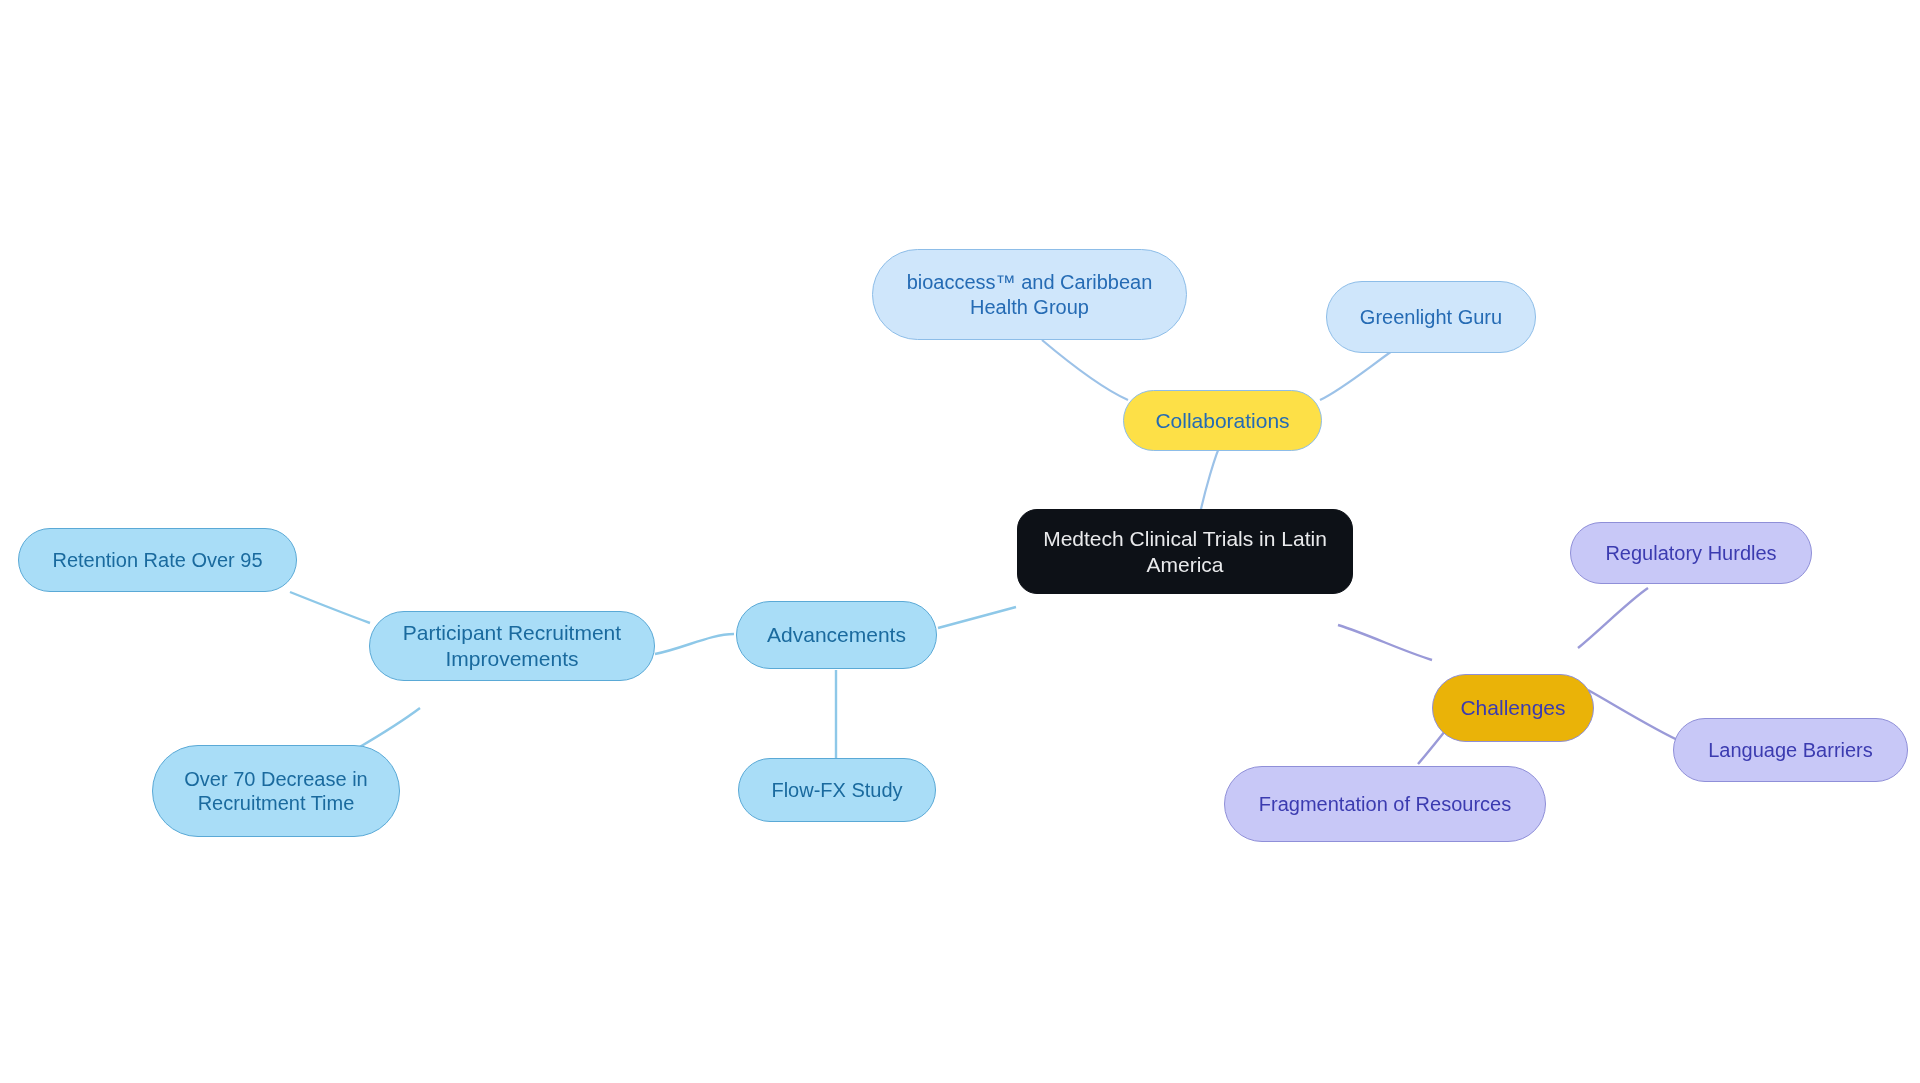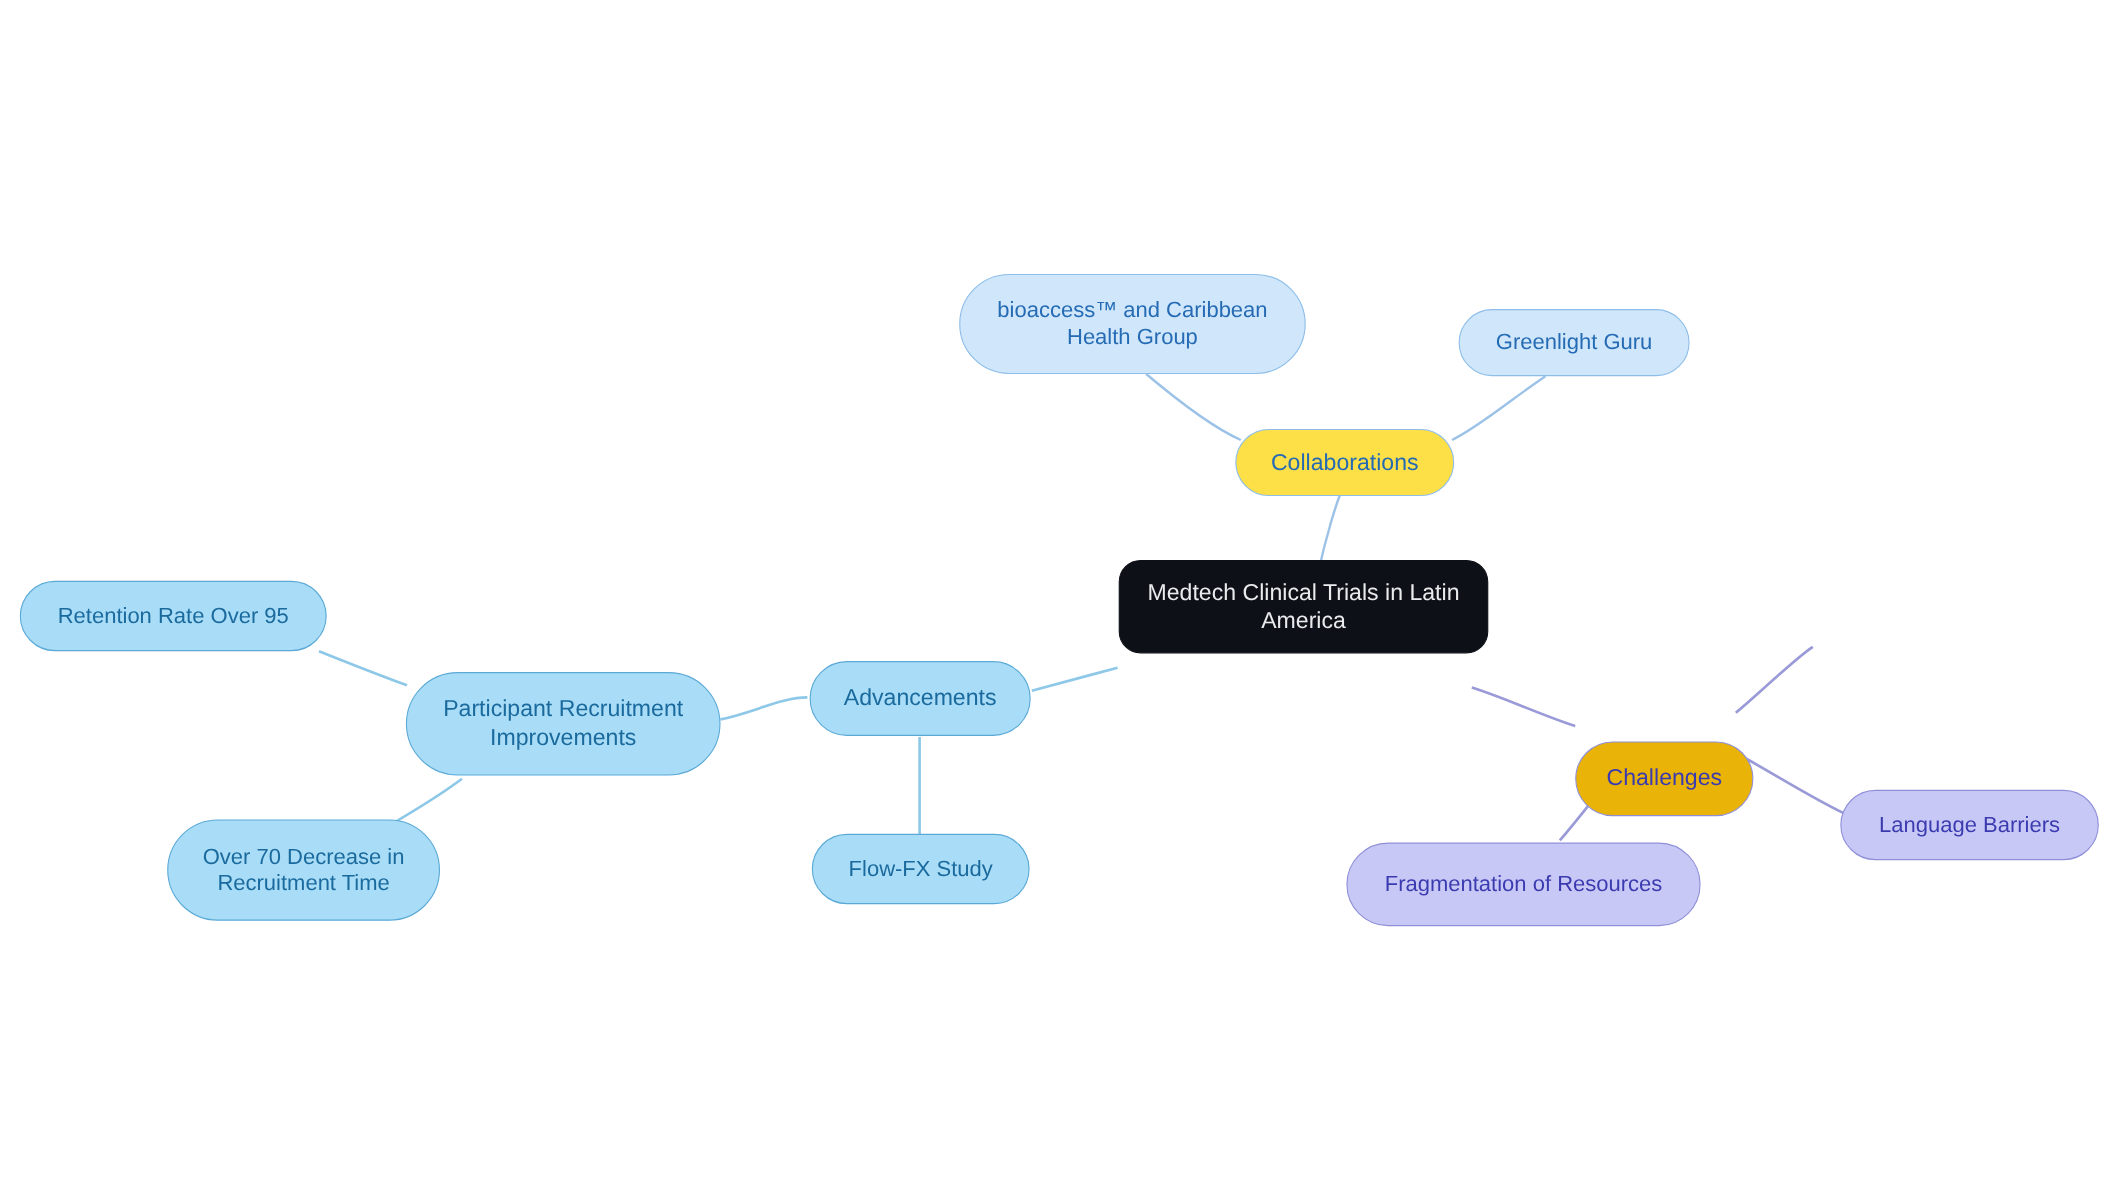"Greenlight Guru" div.node { height: 61px -> 72px }
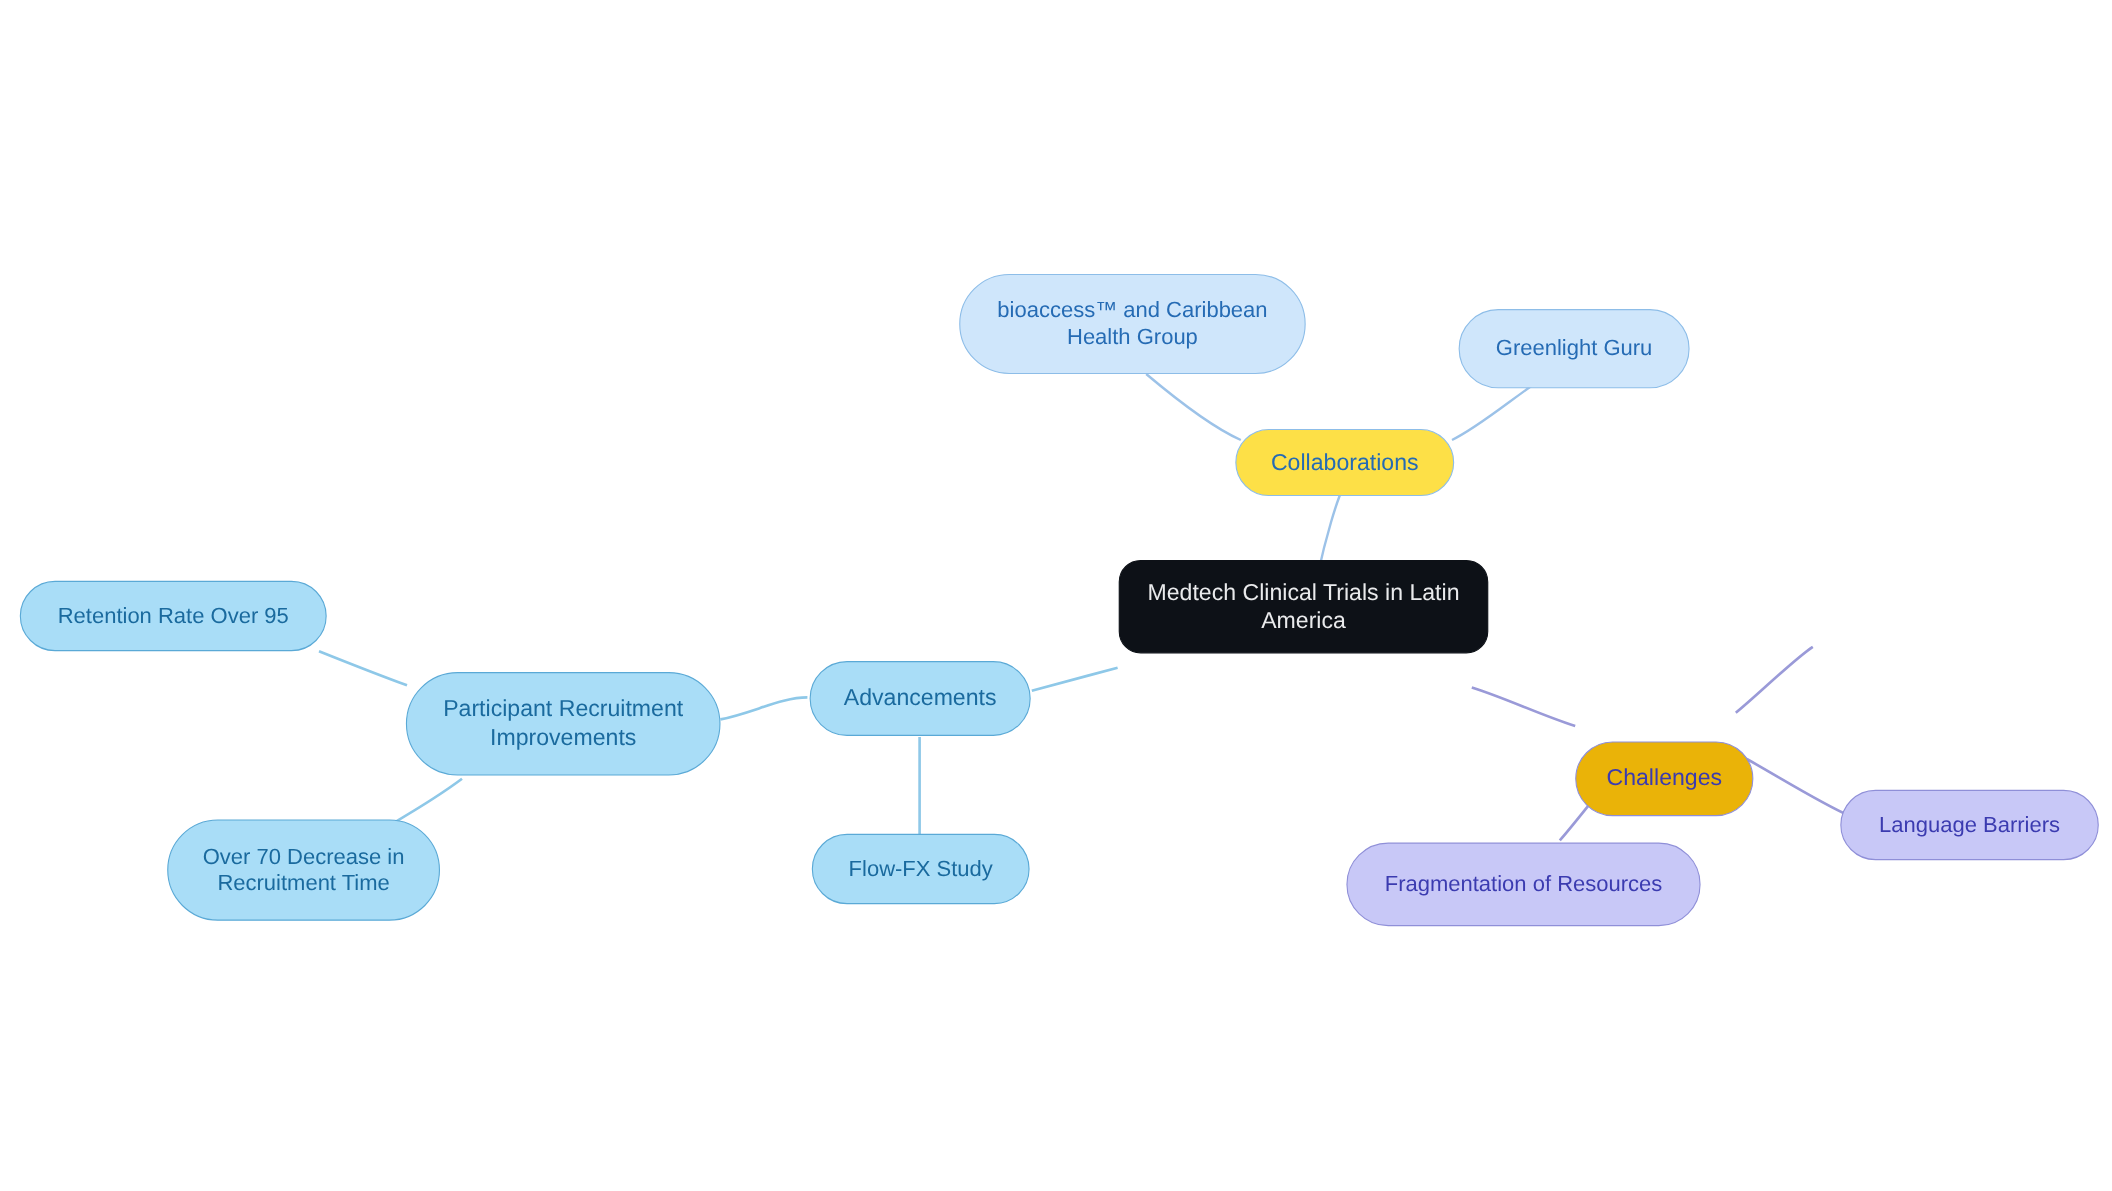"Regulatory Hurdles" div.node { html: none -> <div>Regulatory Hurdles</div> }
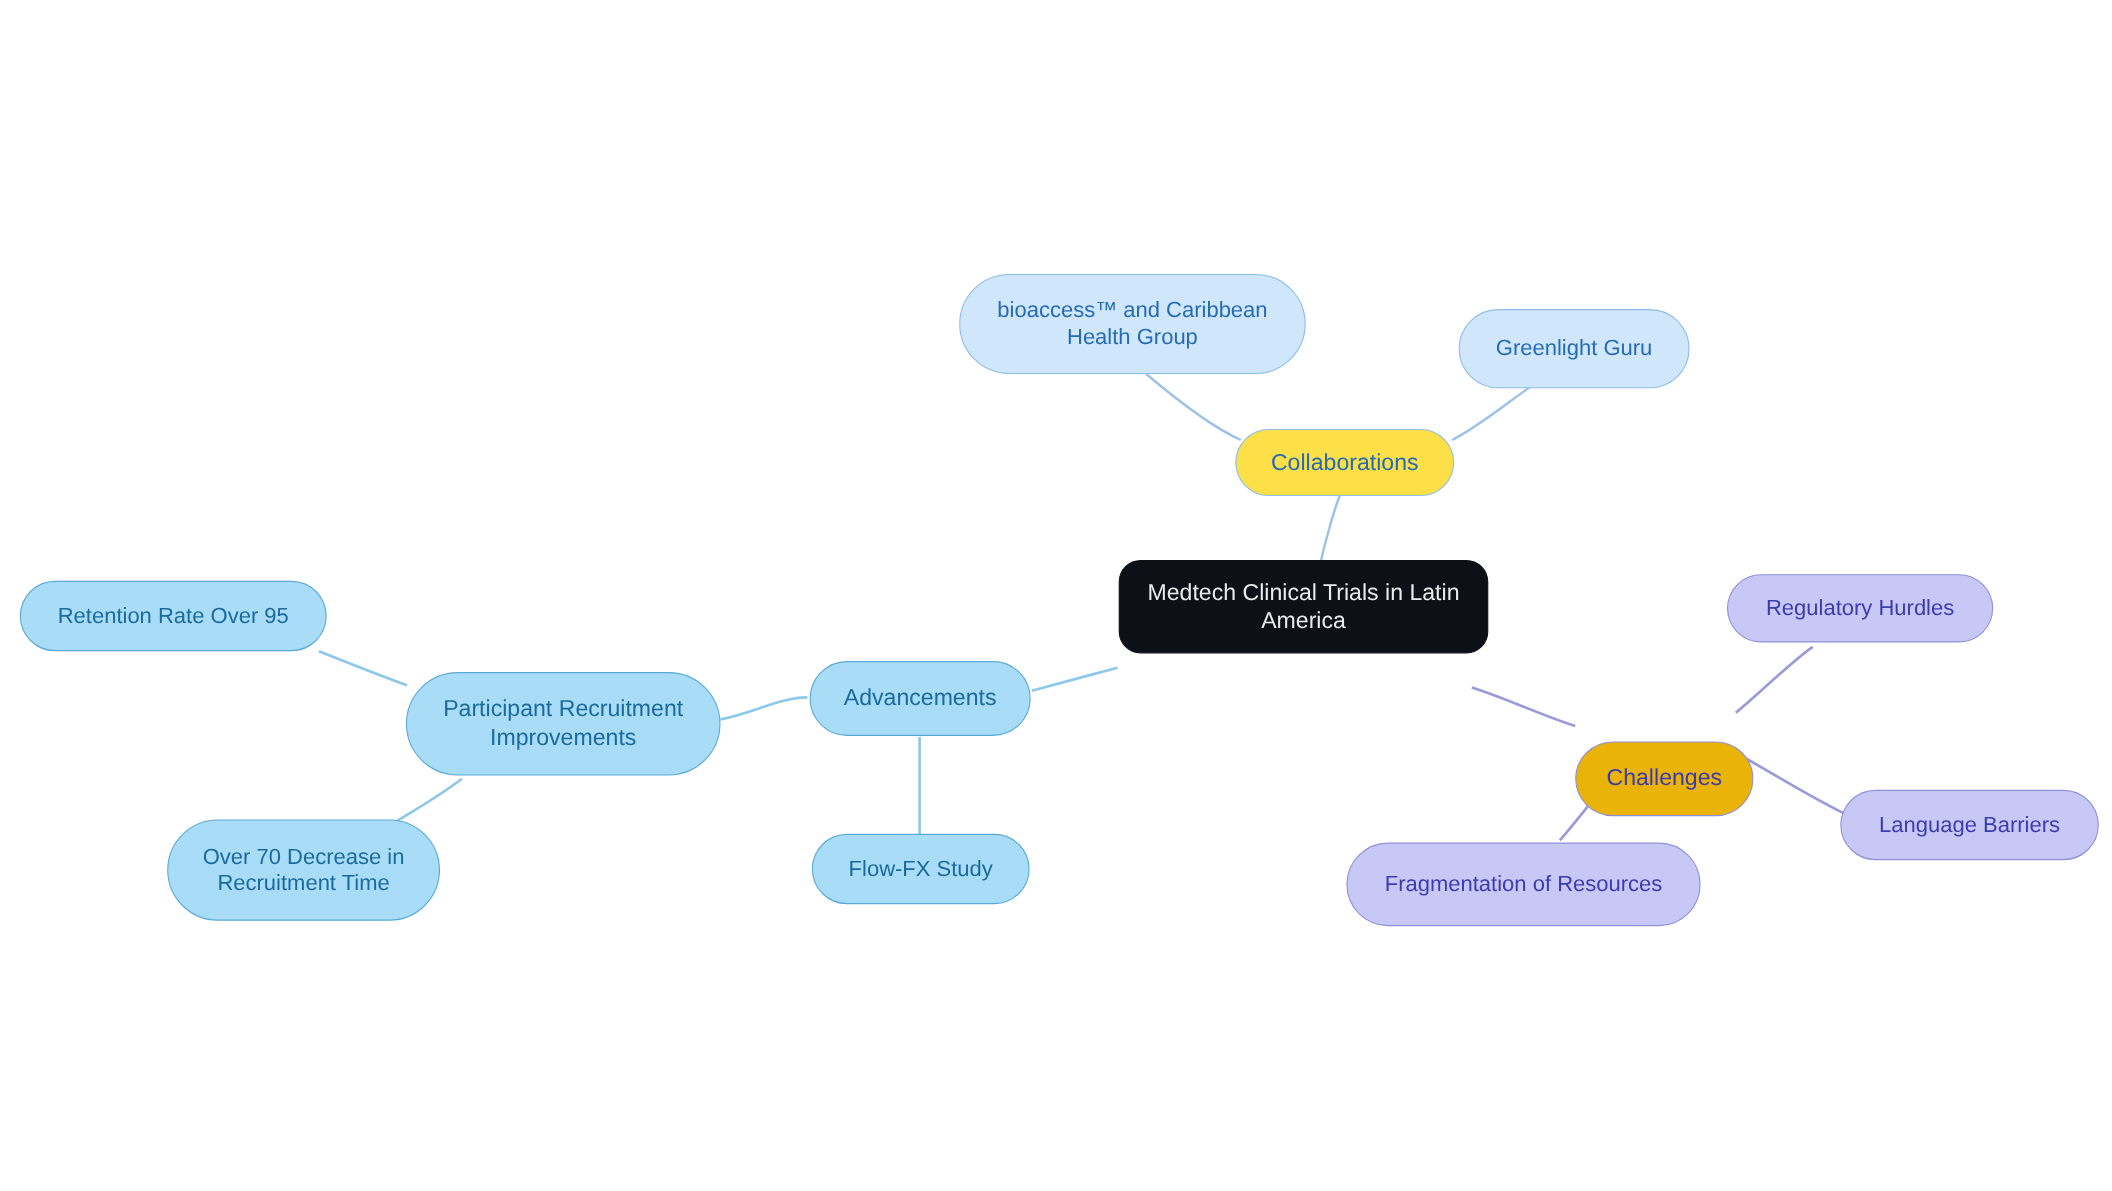"Participant Recruitment" div.node { height: 94px -> 70px }
